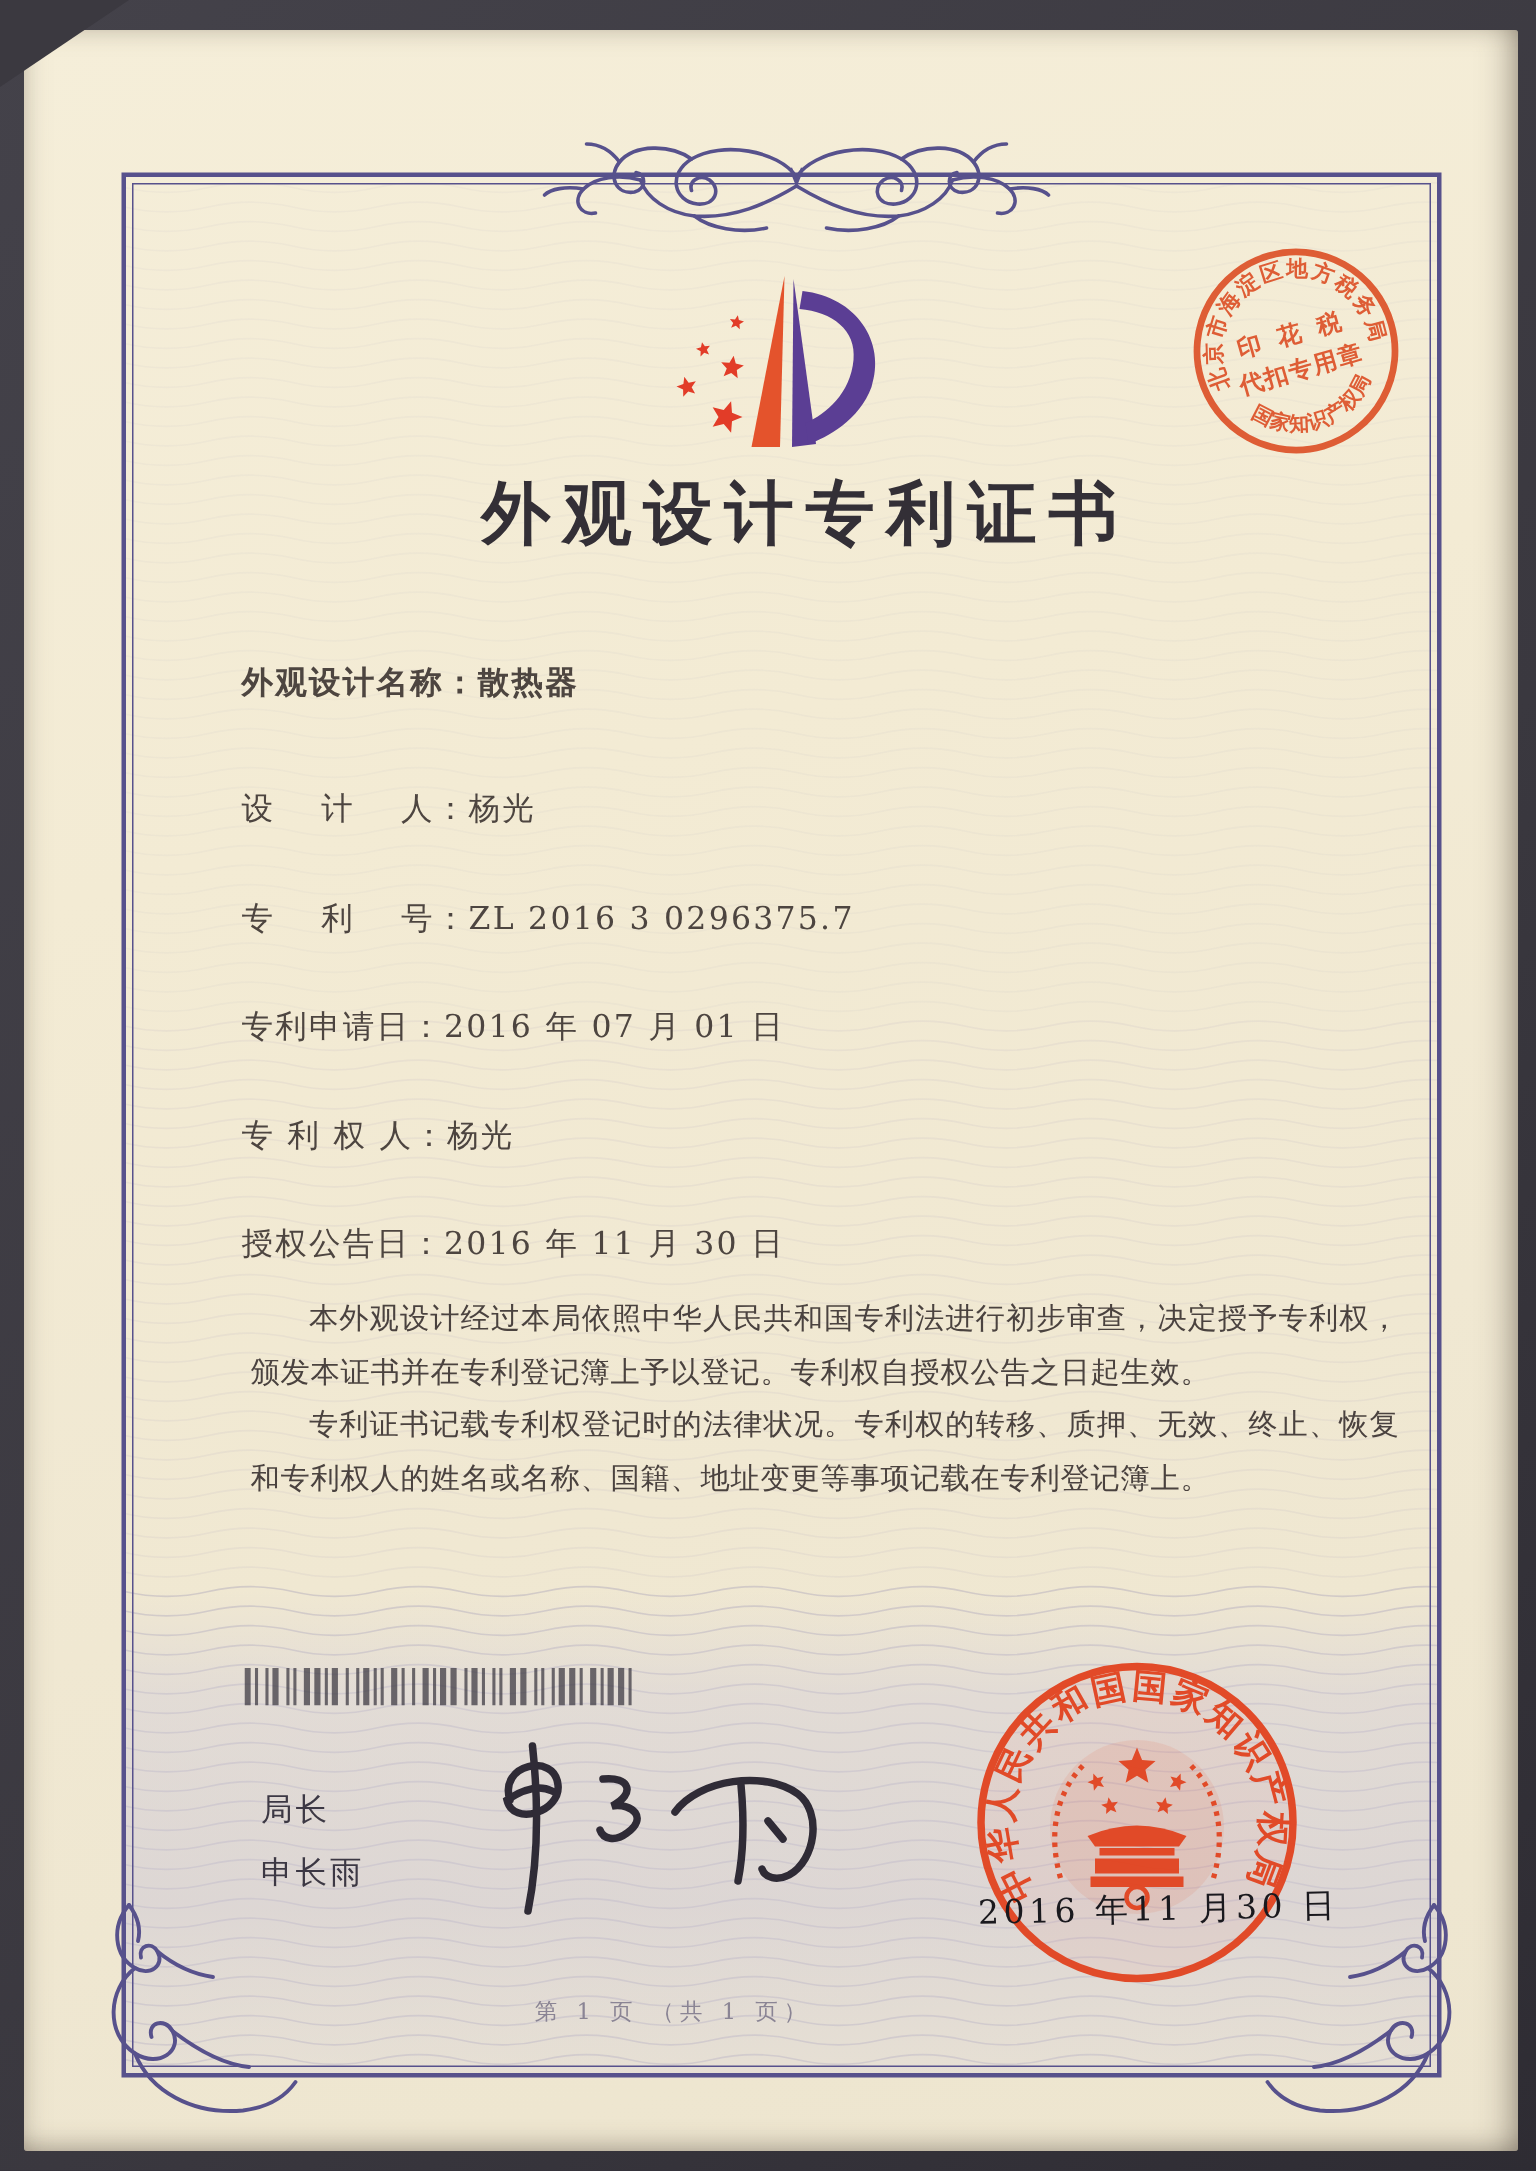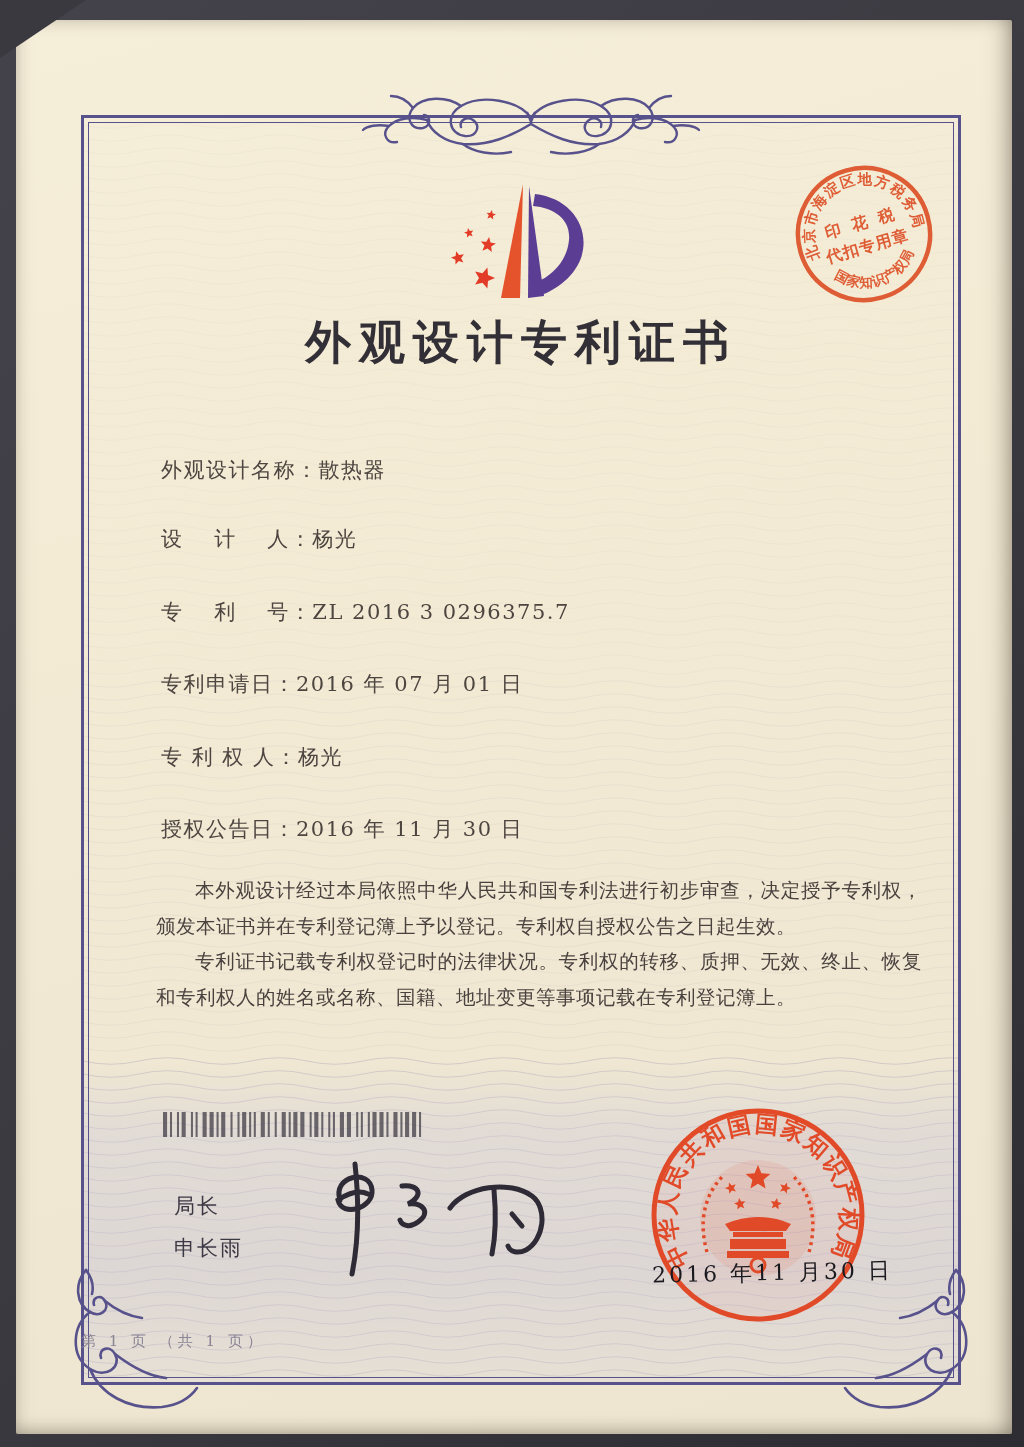"外观设计专利证书" .title { padding-left: none -> 16px }
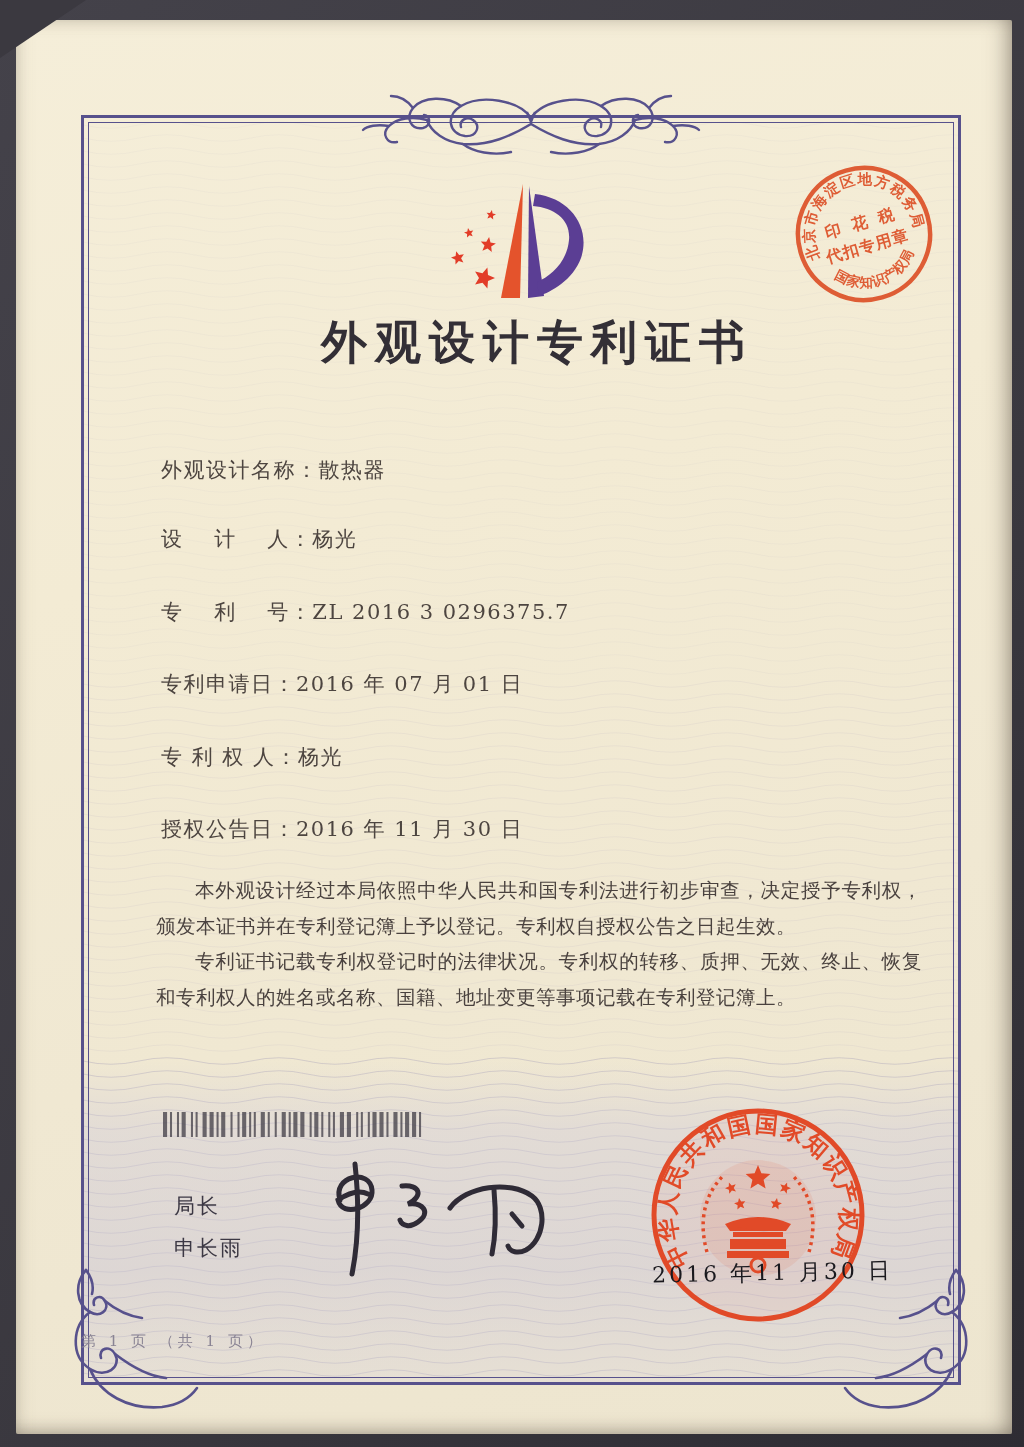"外观设计名称：散热器" .f0 { font-weight: none -> bold; top: 436px -> 421px }
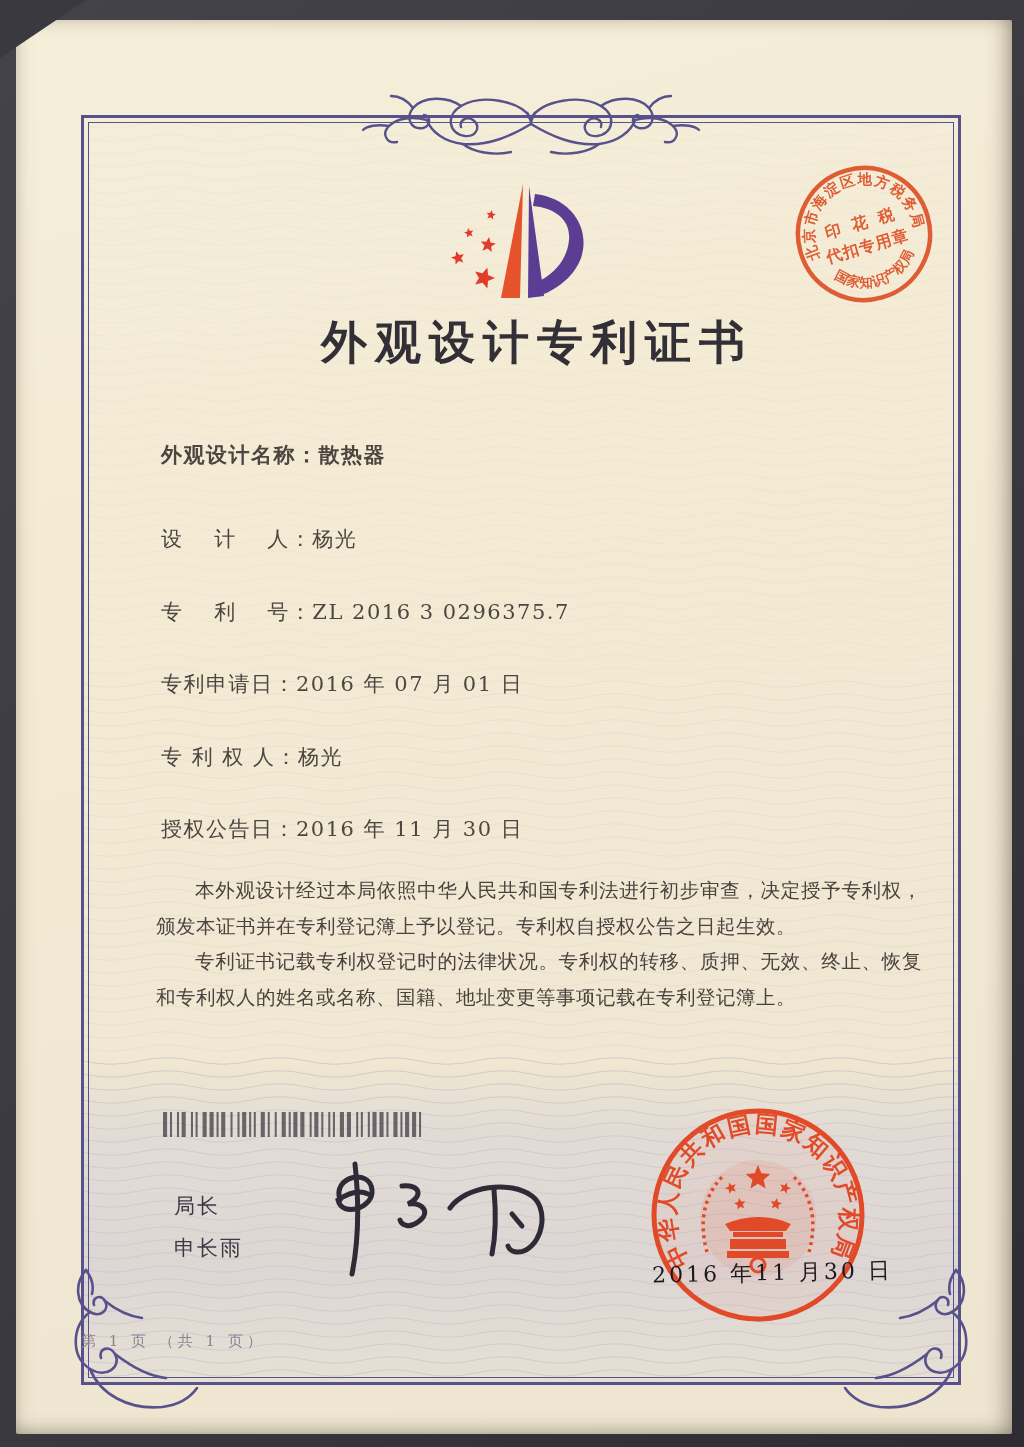"本外观设计经过本局依照中华人民共和国专利法进行初步审查，决定授予专利权，颁发本证" .body-text { left: 140px -> 151px; margin-top: 12px -> none }
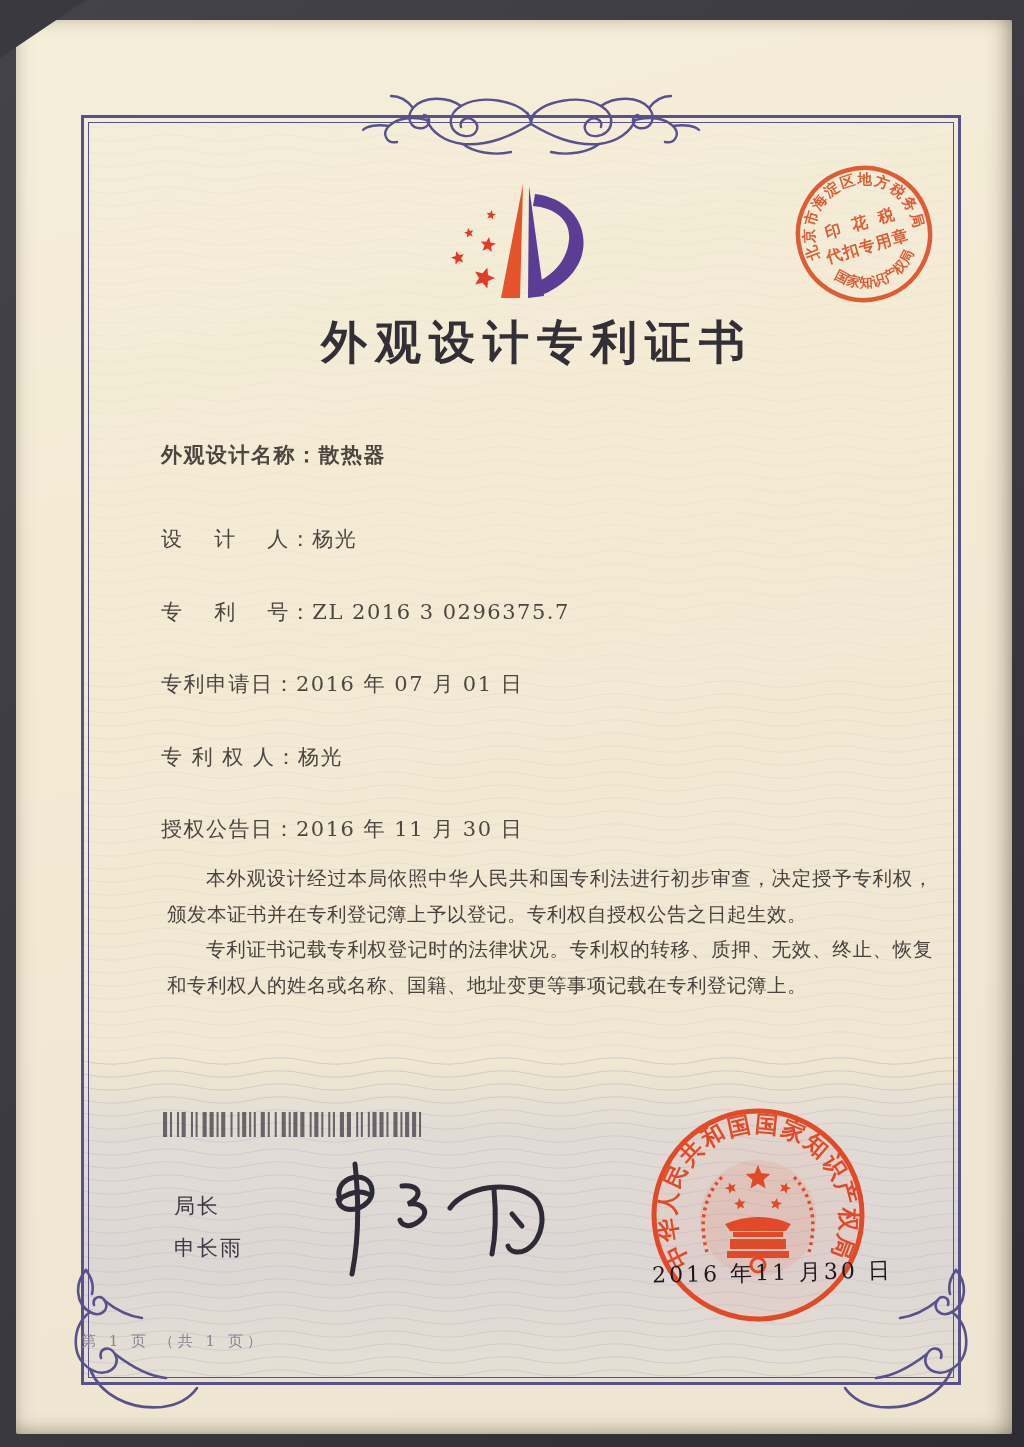"第 1 页 （共 1" .footer { text-align: none -> center }
